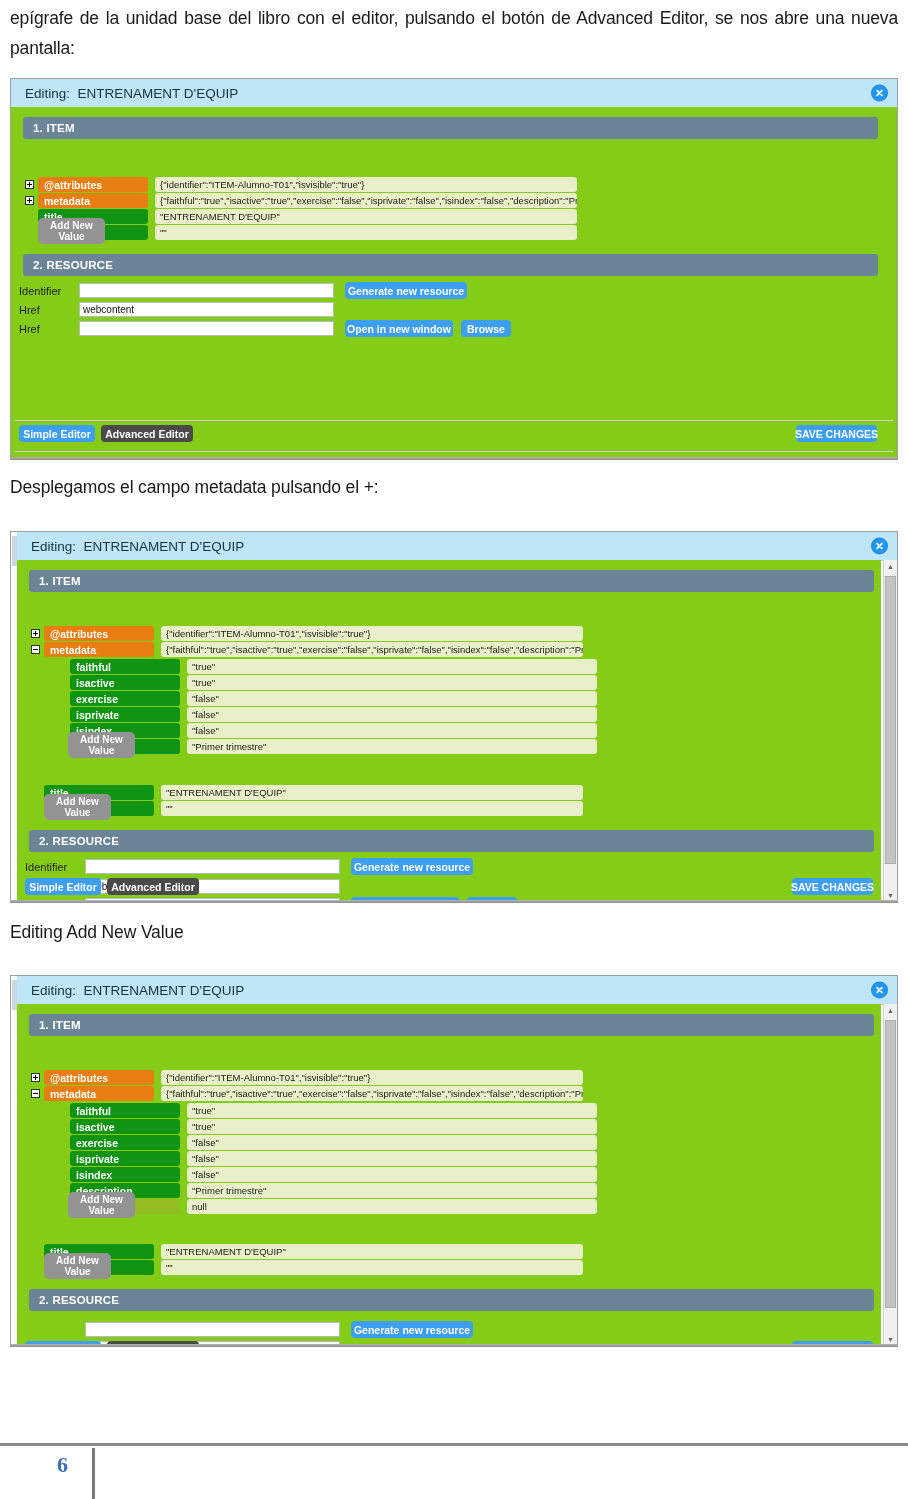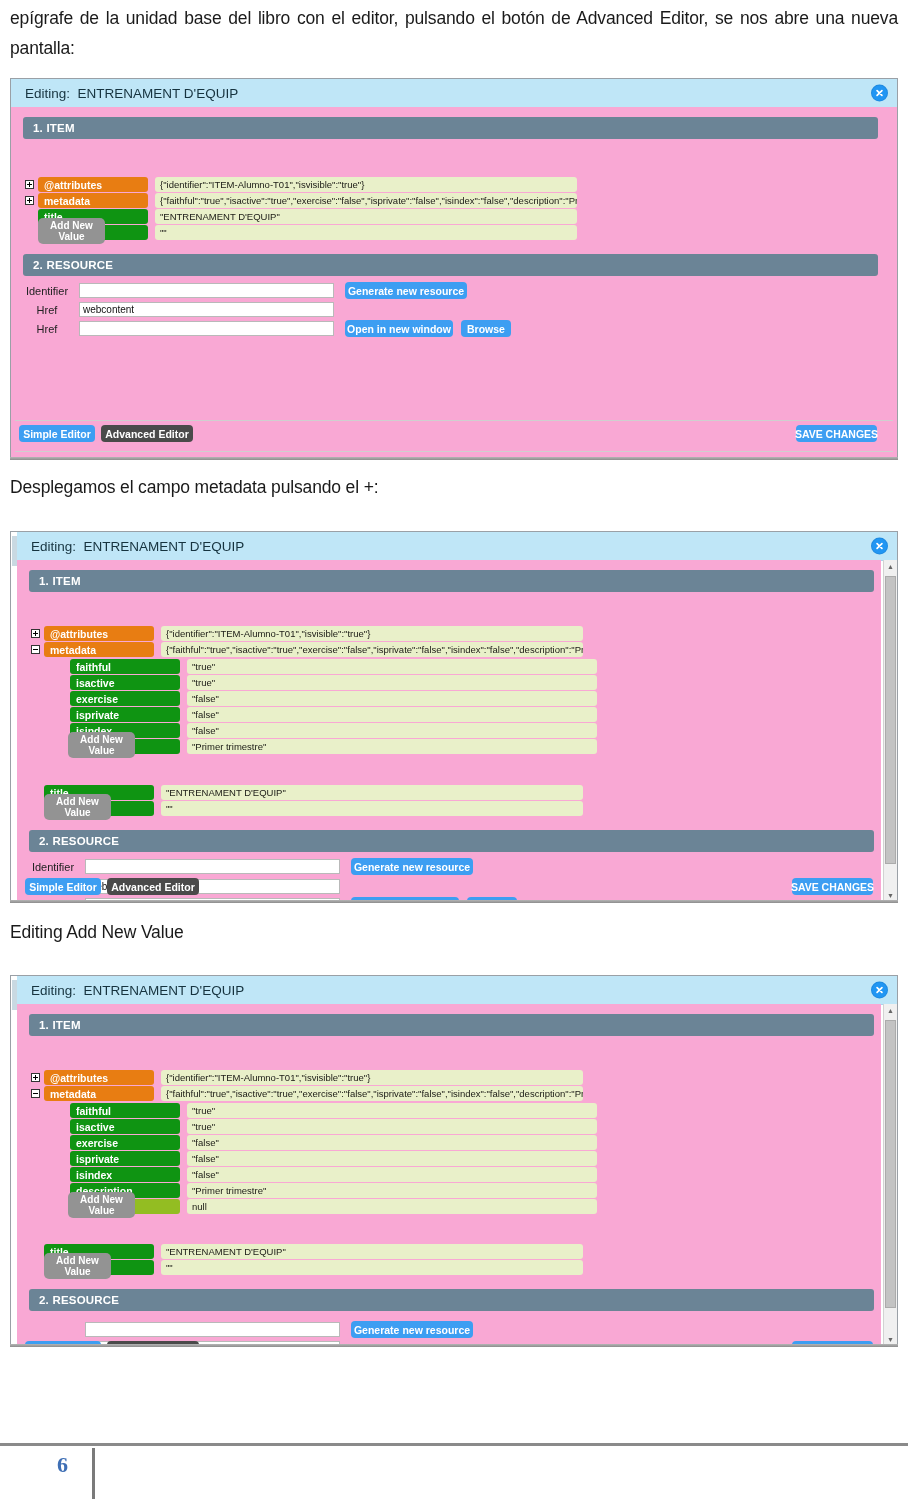"1. ITEM" .dlg-body { background: #f9a8d4 -> #84cc16 }
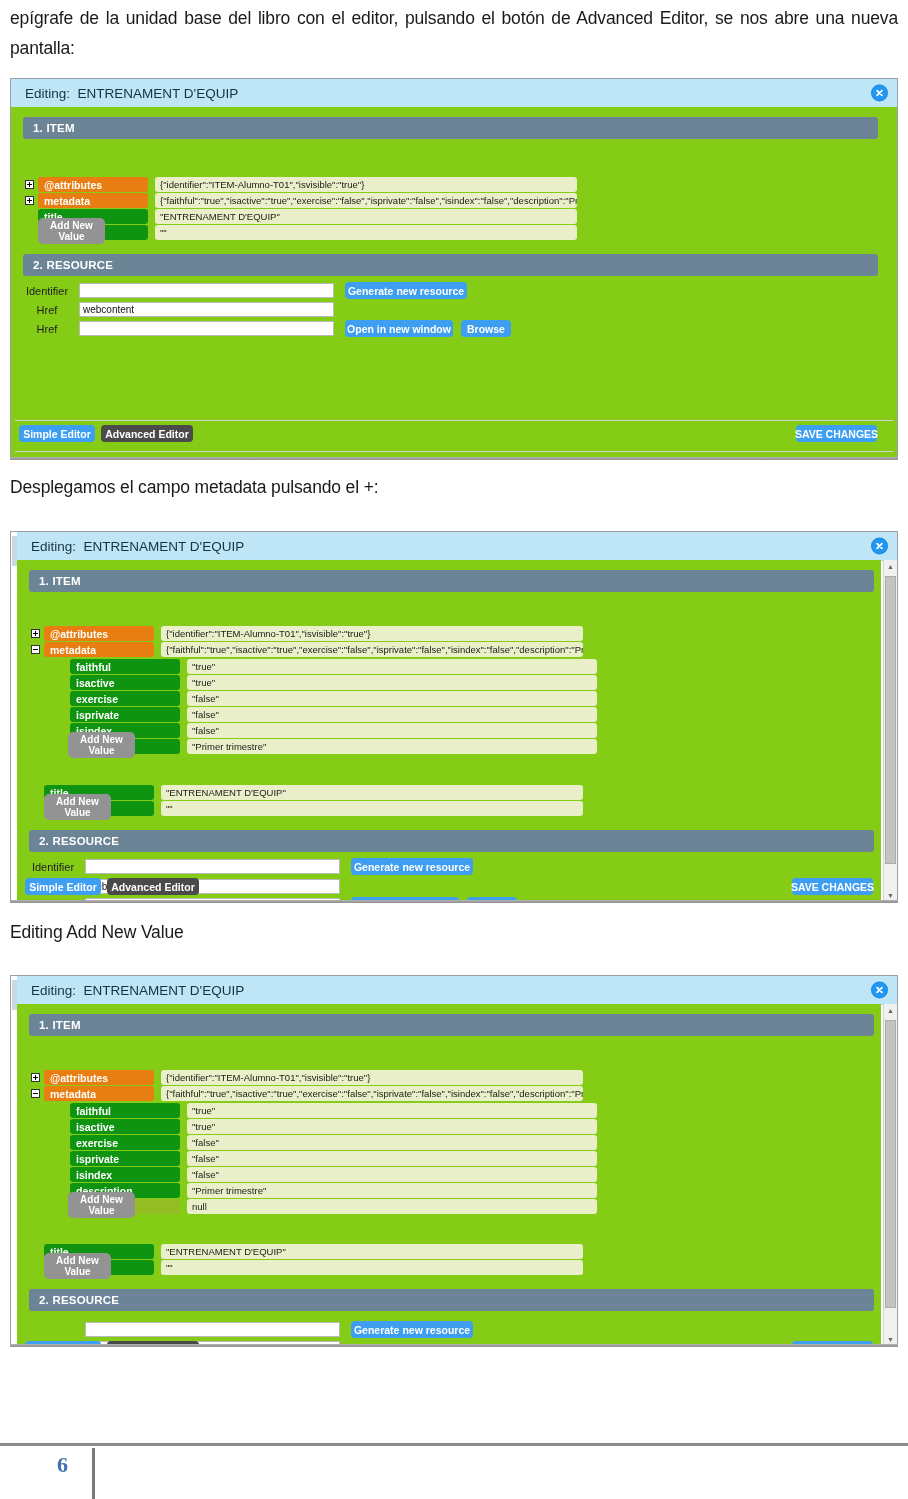"Identifier" .f-label { text-align: center -> left }
